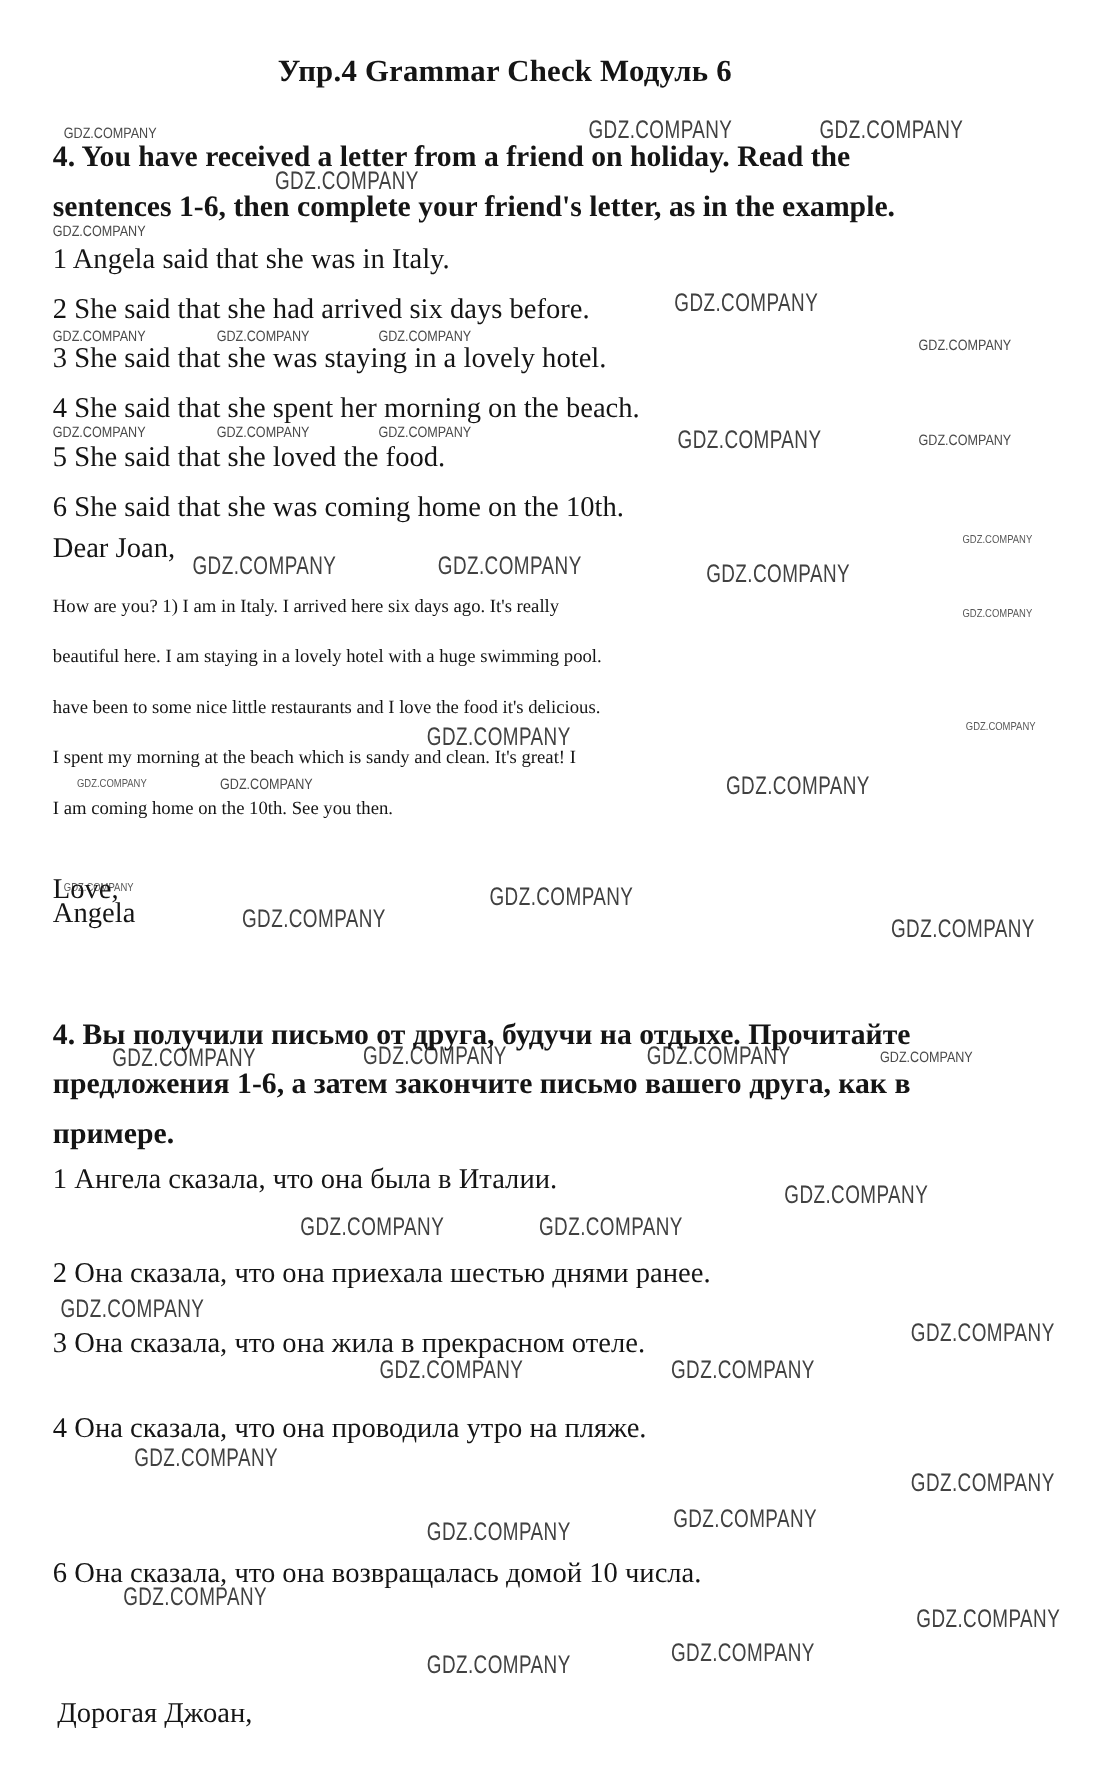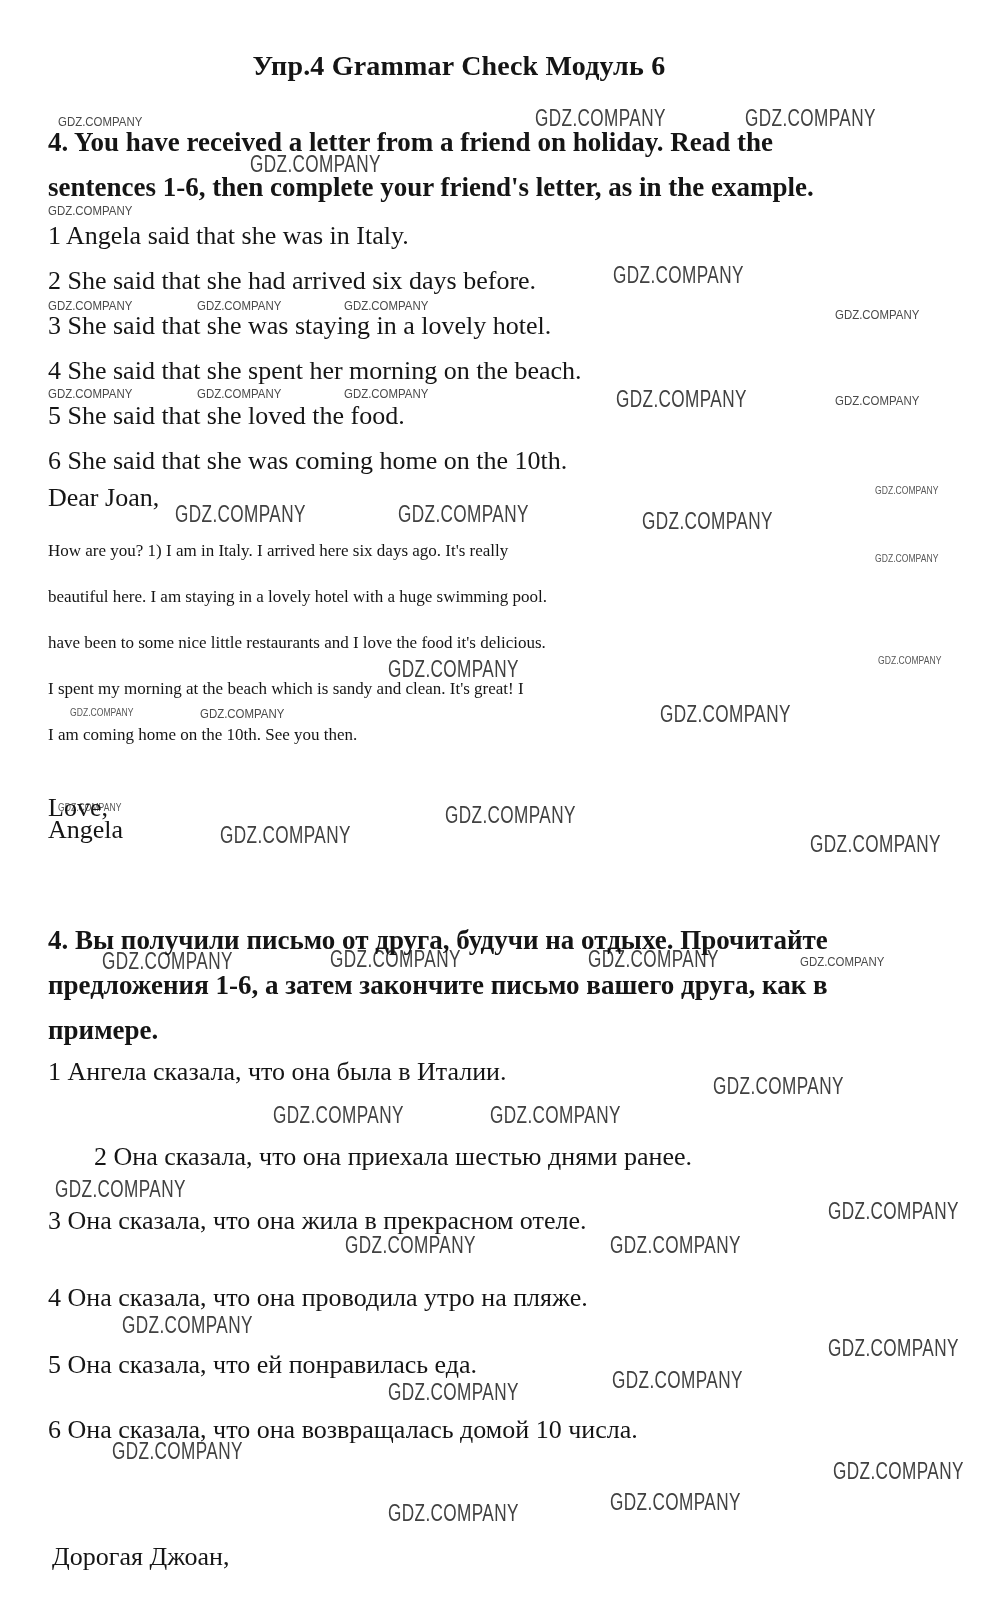"2 Она сказала, что она" .ru-item-2 { margin-left: 46px -> none }
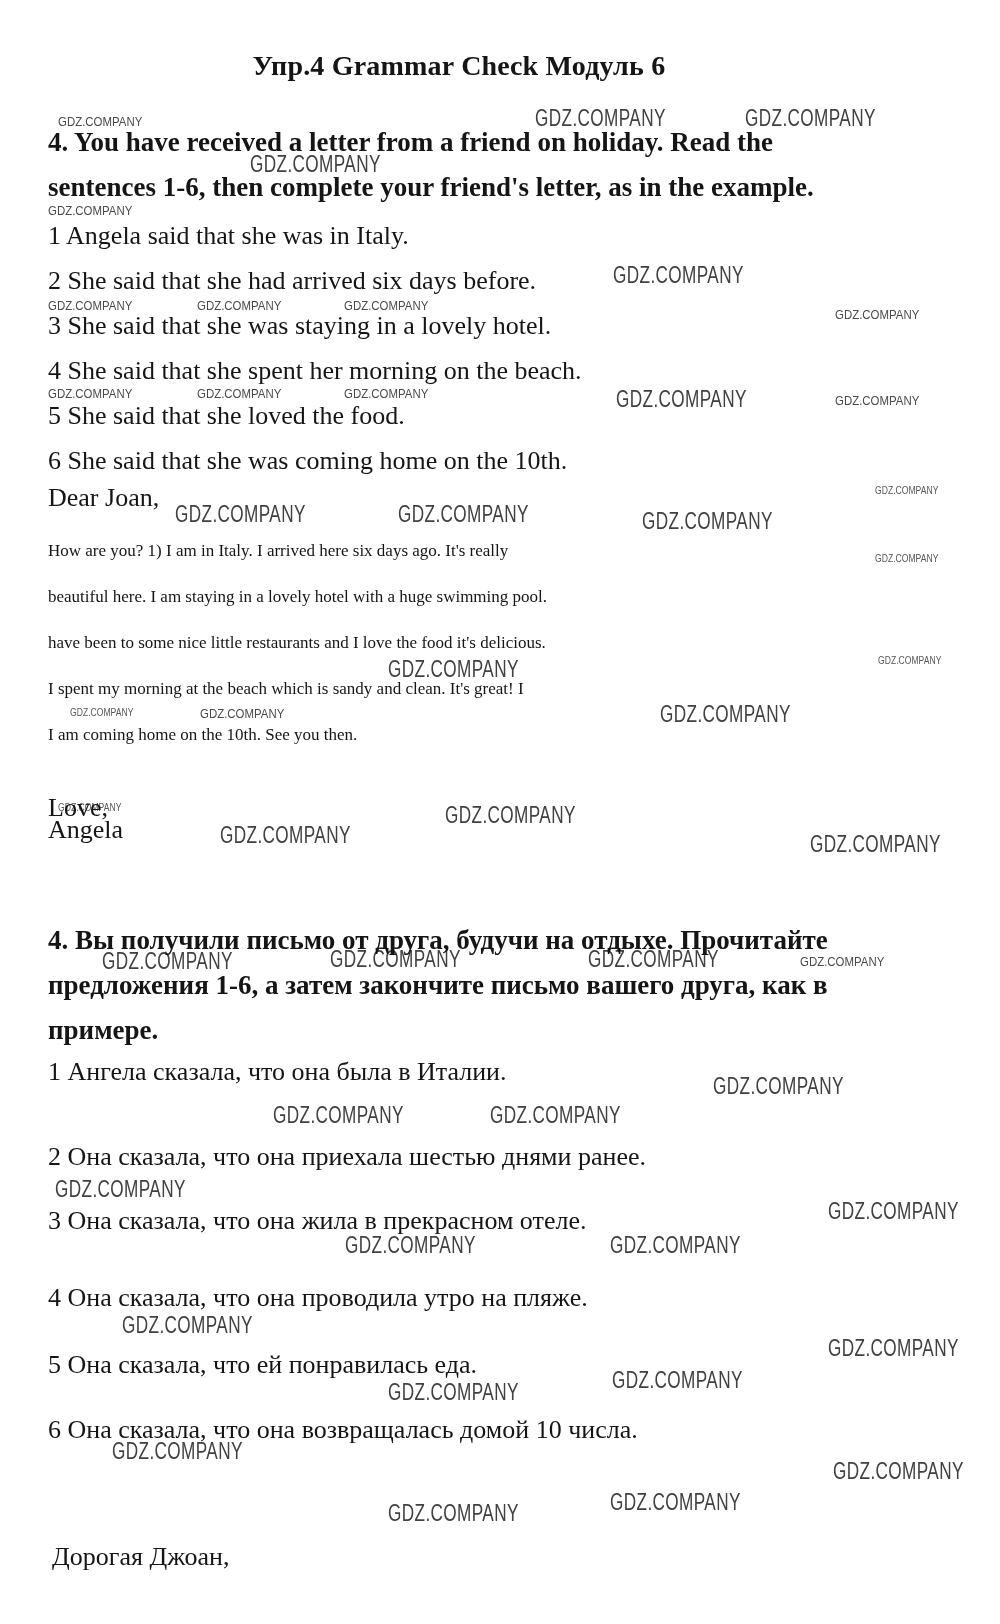"5 Она сказала, что ей" div.ru-item { html: <div>5 Она сказала, что ей понравилась еда.</div> -> none }
